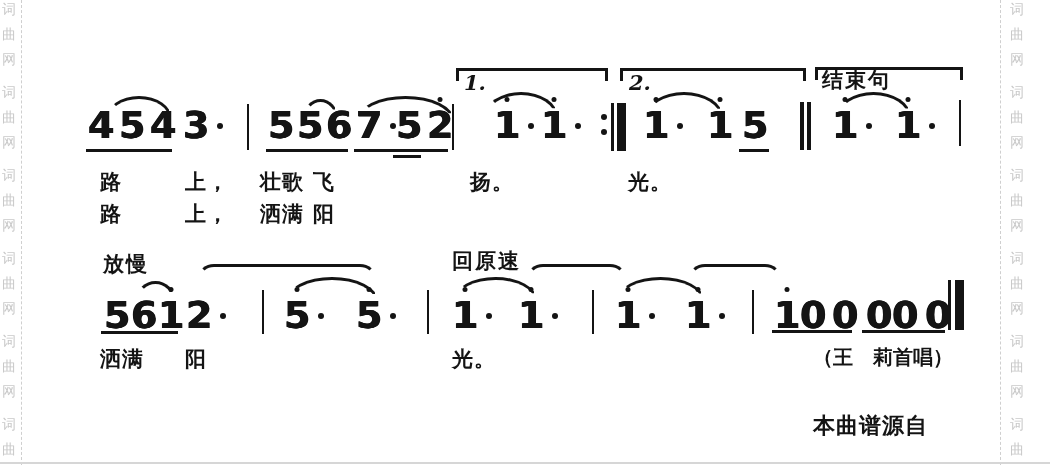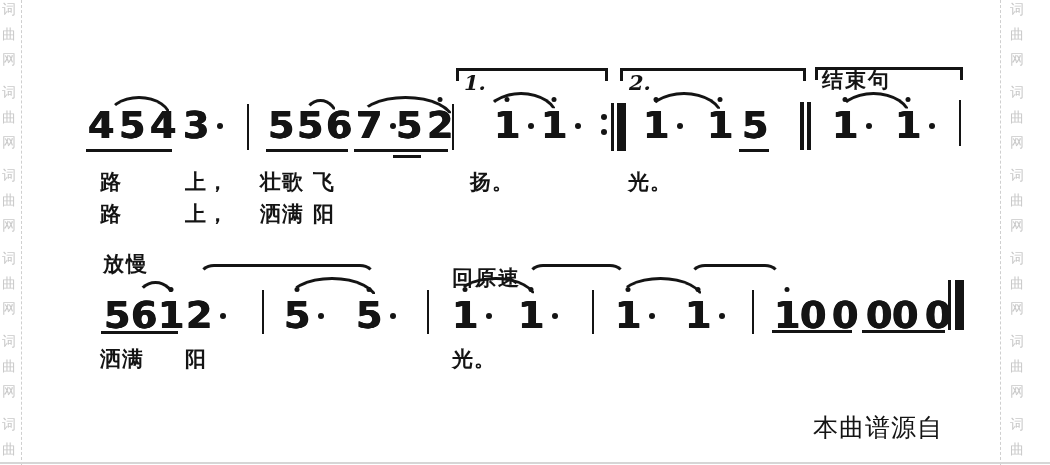"回原速" span.tempo { top: 264px -> 247px }
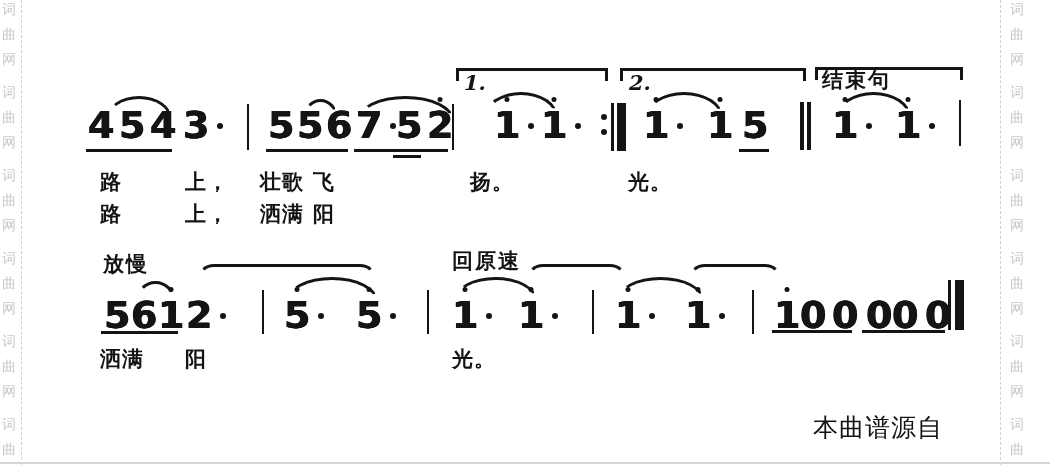"（王 莉首唱）" span.credit { html: none -> <span>（王 莉首唱）</span> }
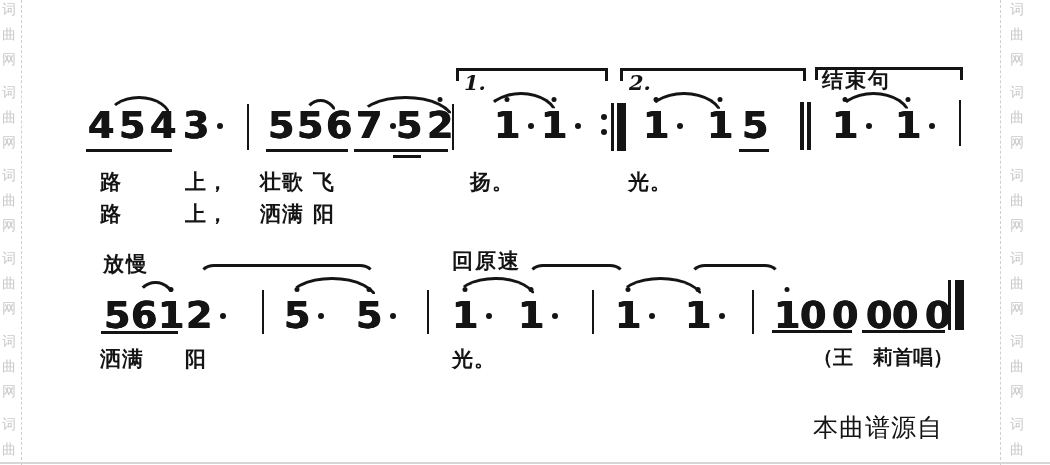"本曲谱源自" .src { font-size: 25px -> 22px; font-weight: 400 -> 700 }
